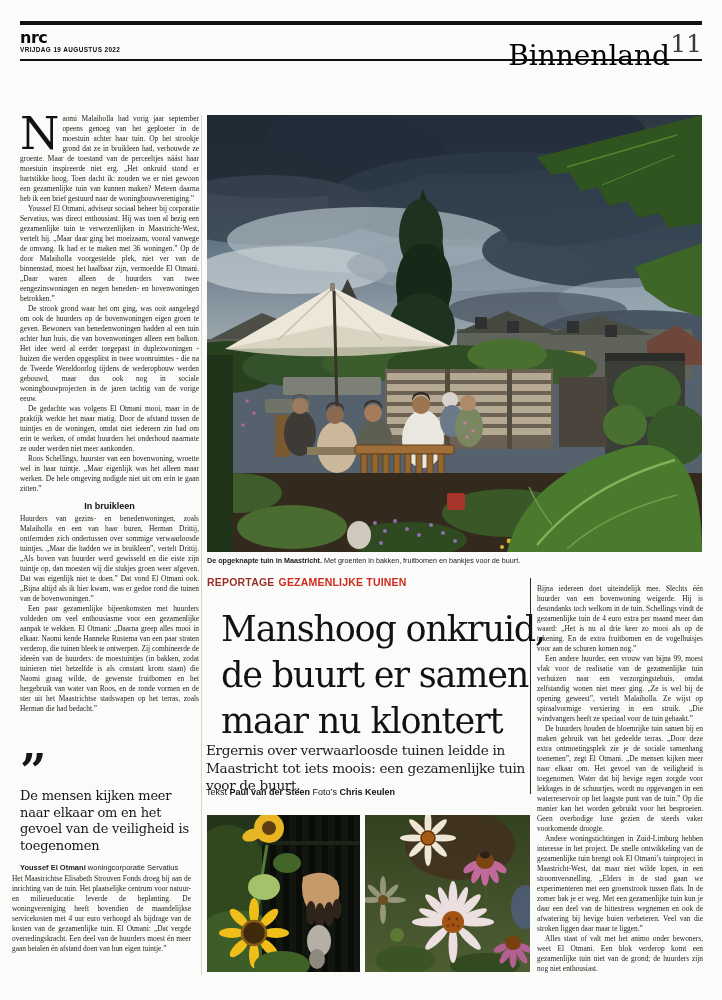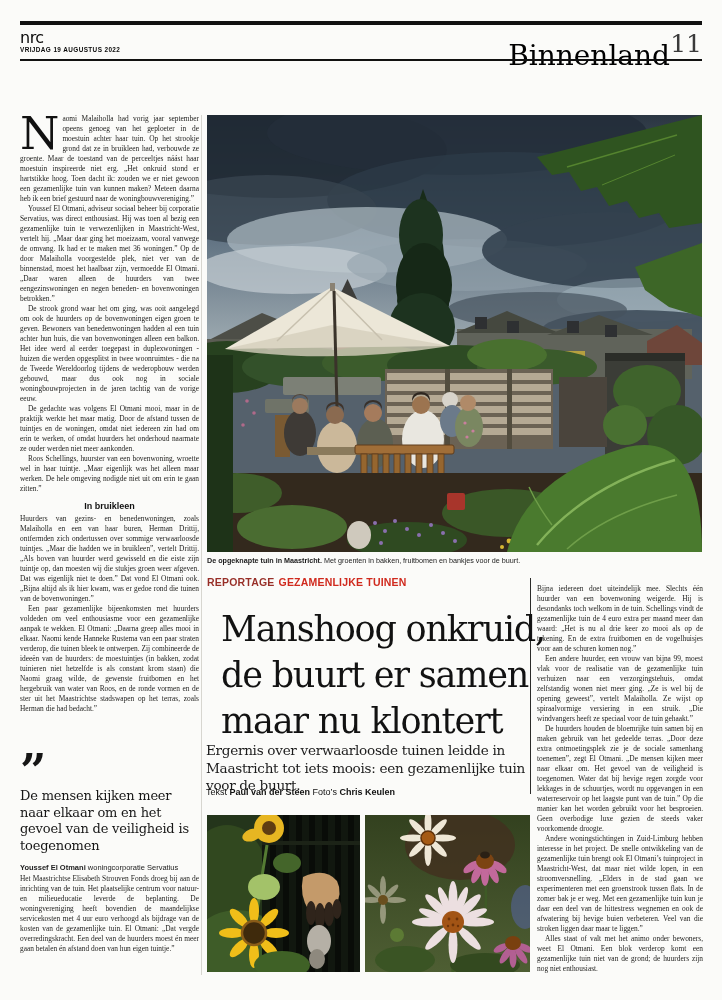"nrc" .logo { font-weight: normal -> bold }
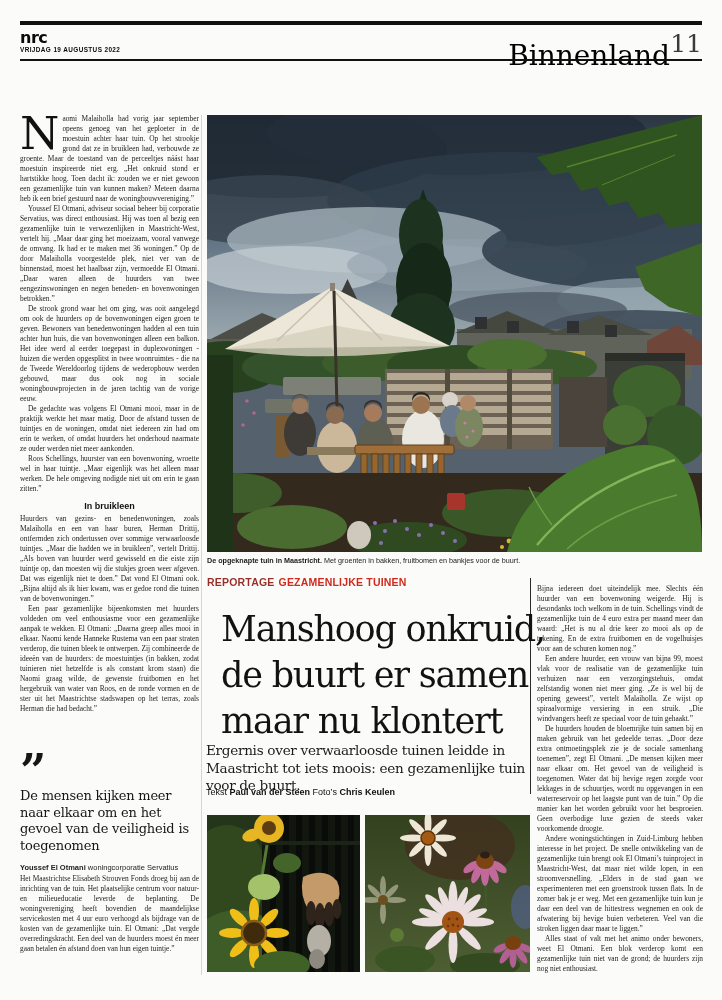"Het Maastrichtse Elisabeth Strouven" .tail-par { left: 20px -> 12px }
